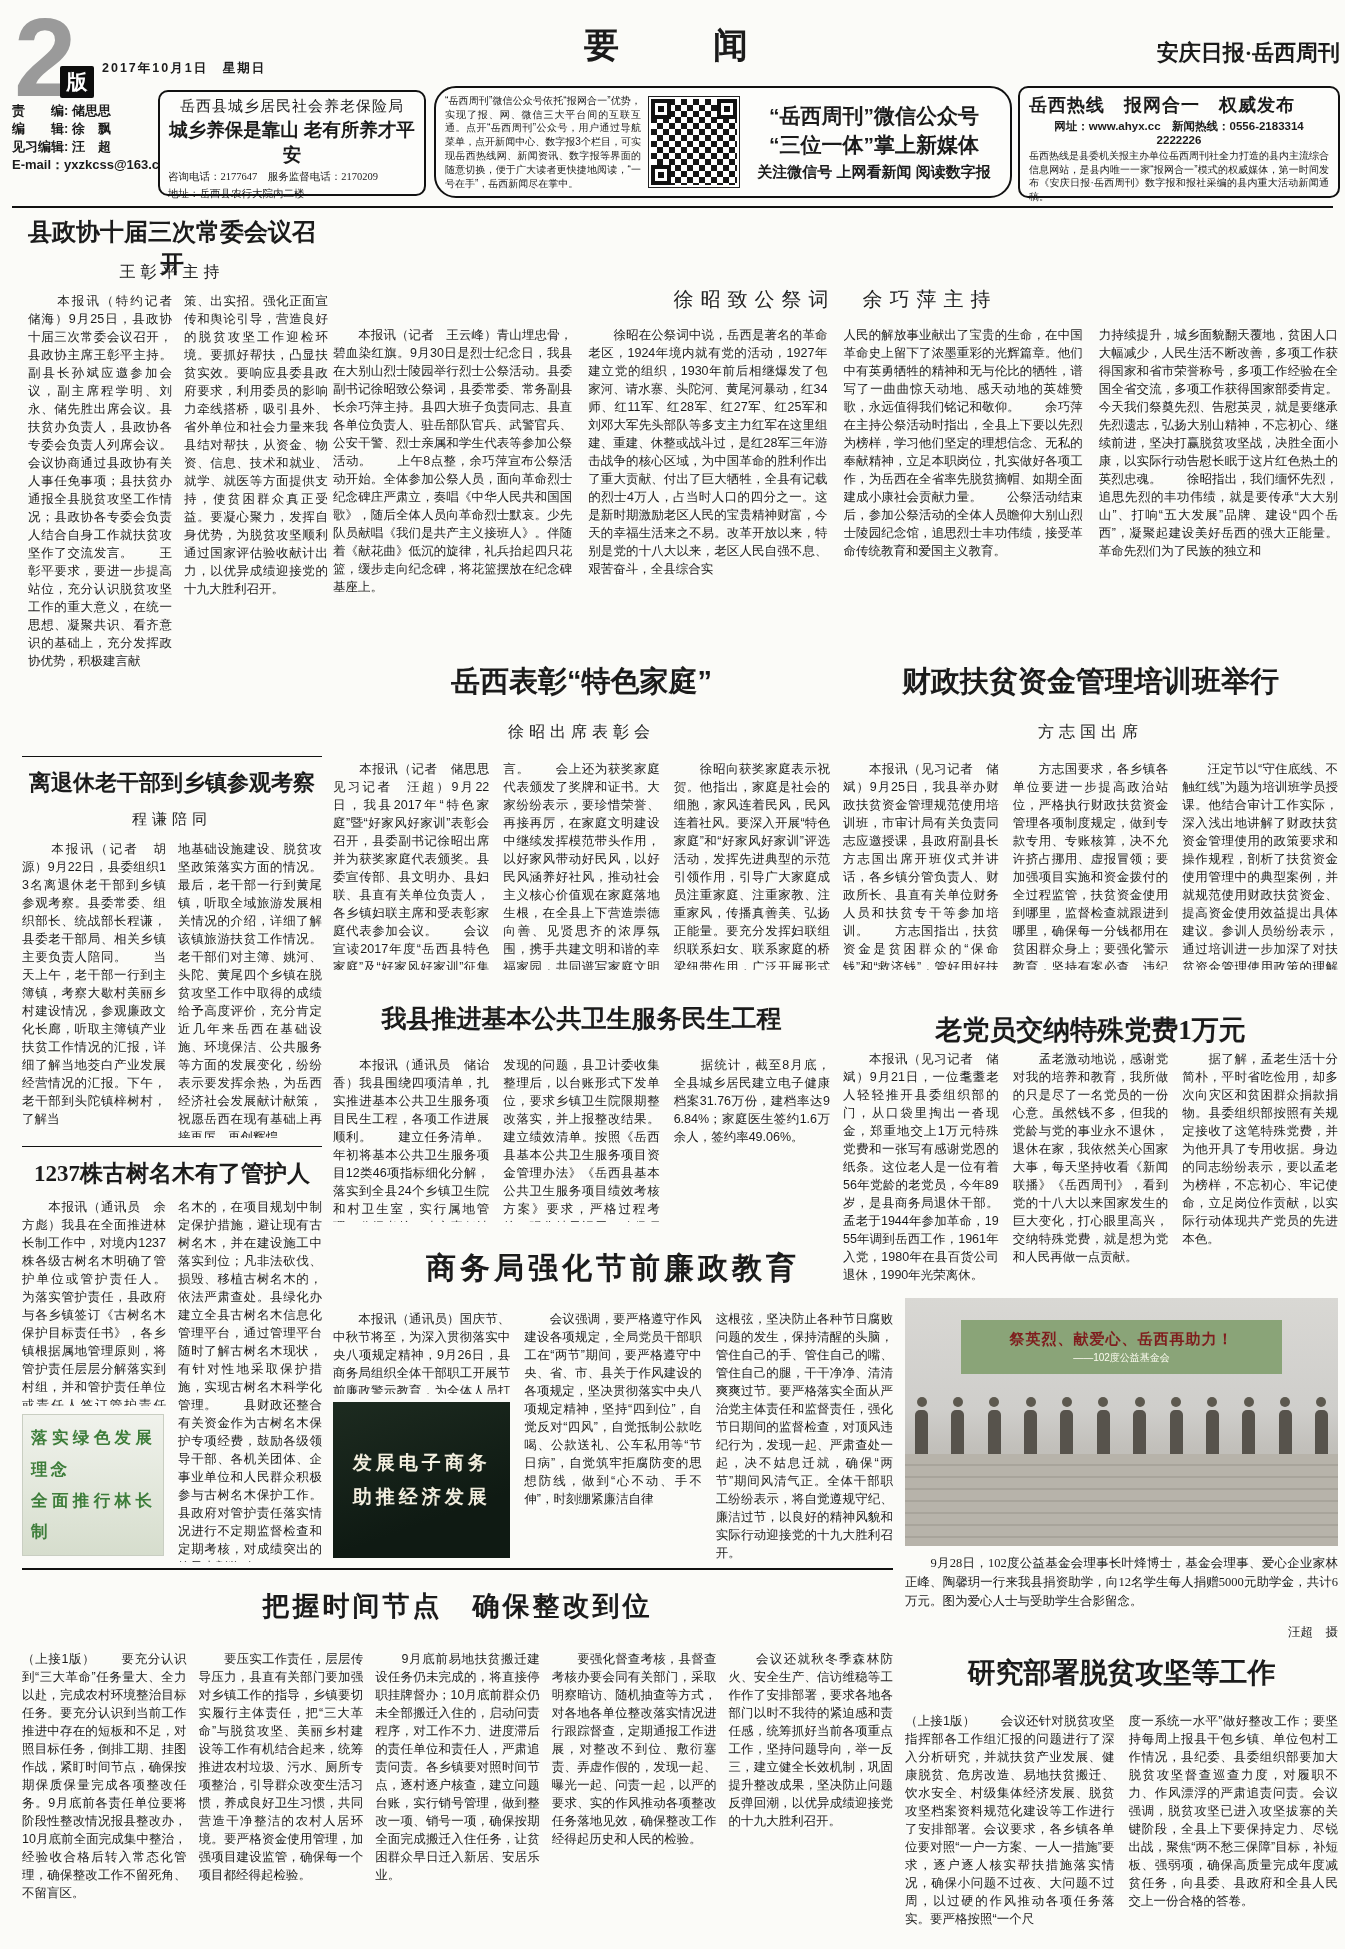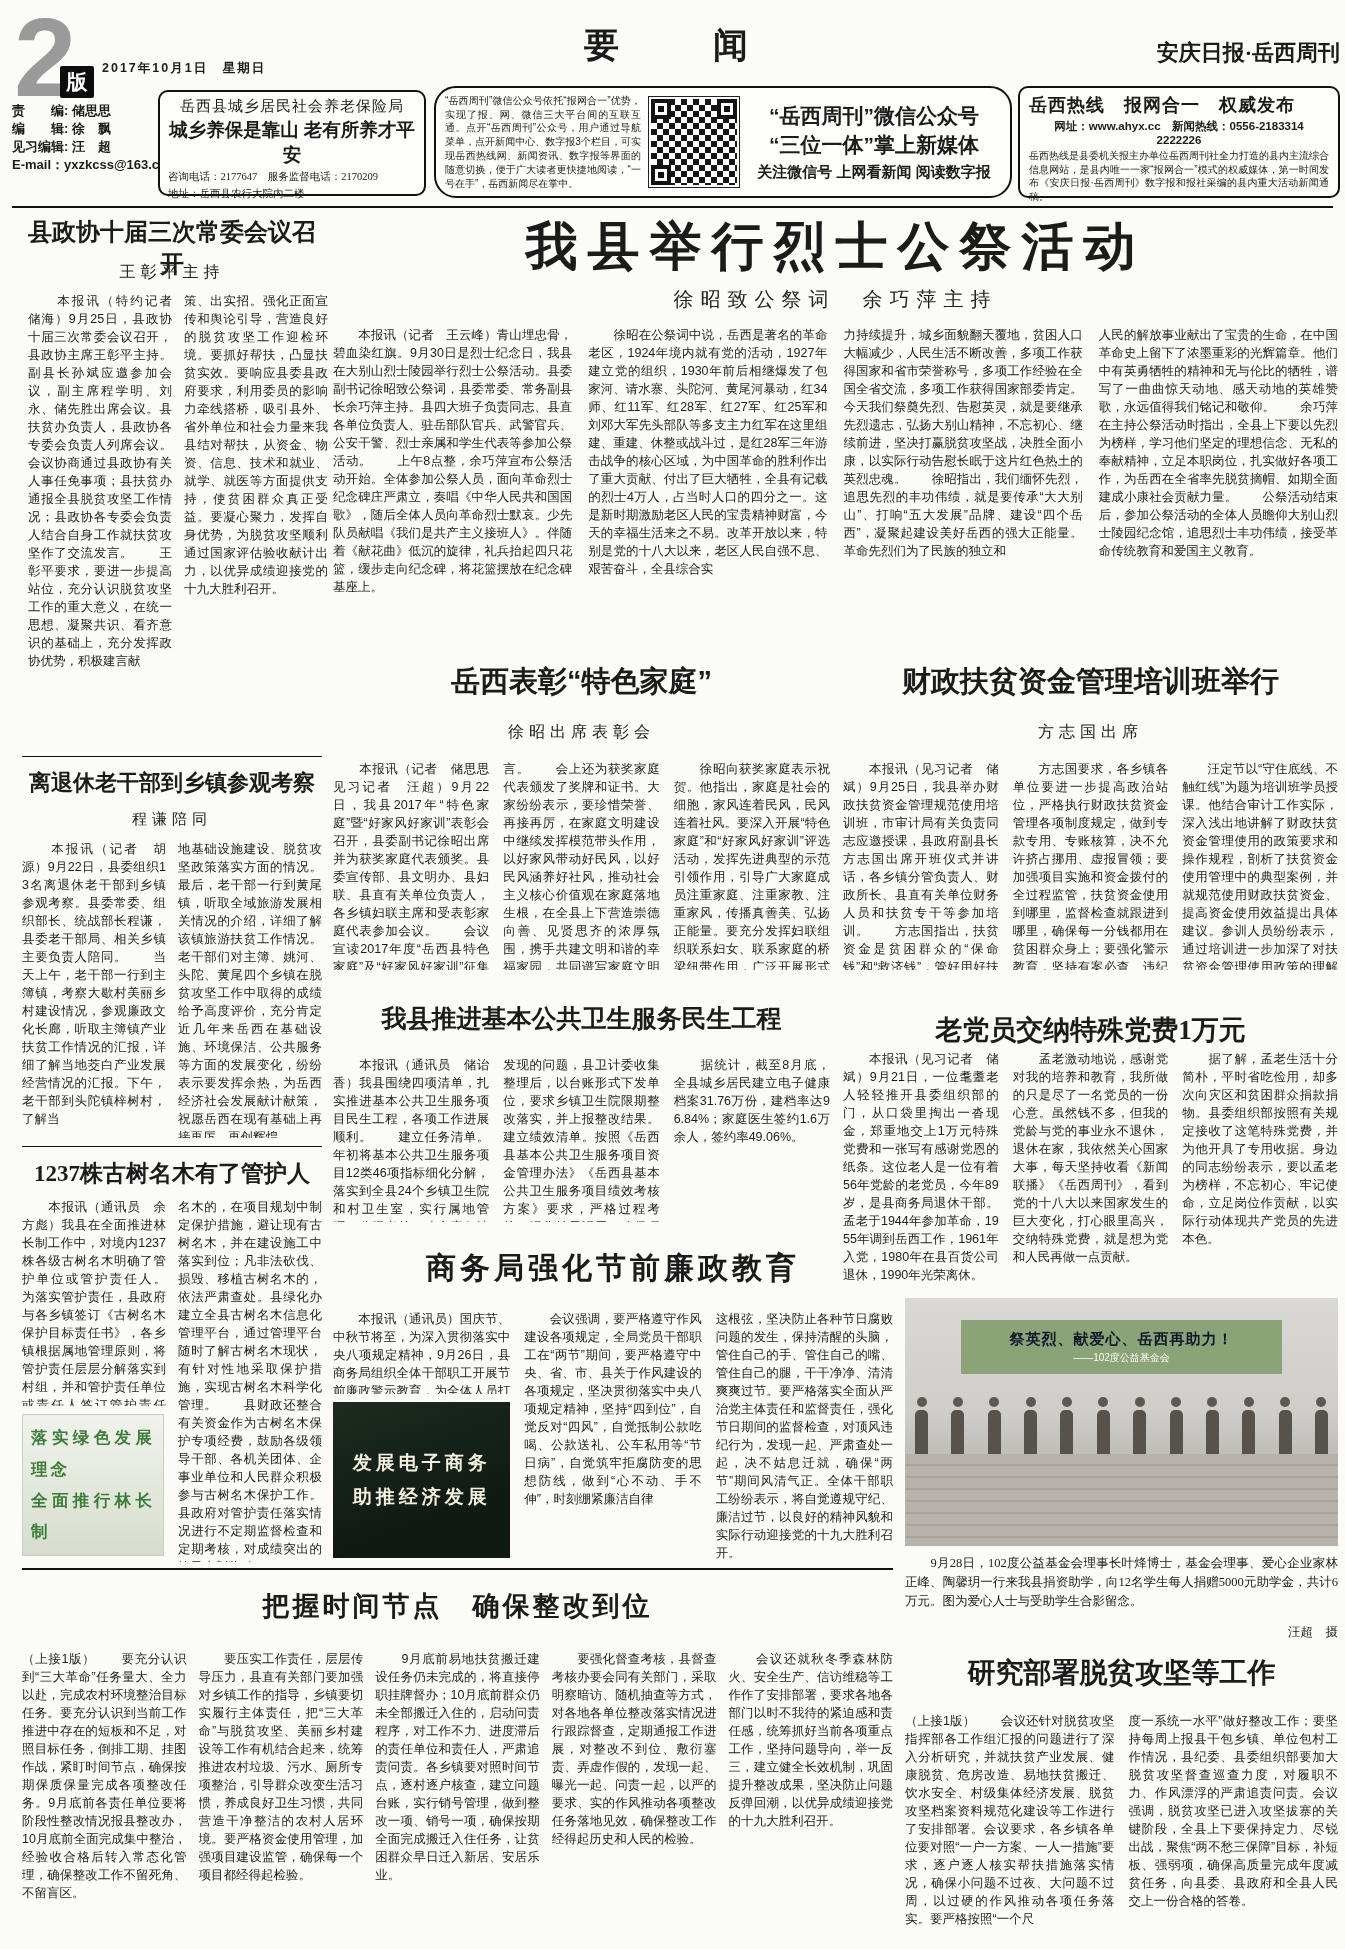"我县举行烈士公祭活动" div.abs { html: <div>我县举行烈士公祭活动</div> -> none }
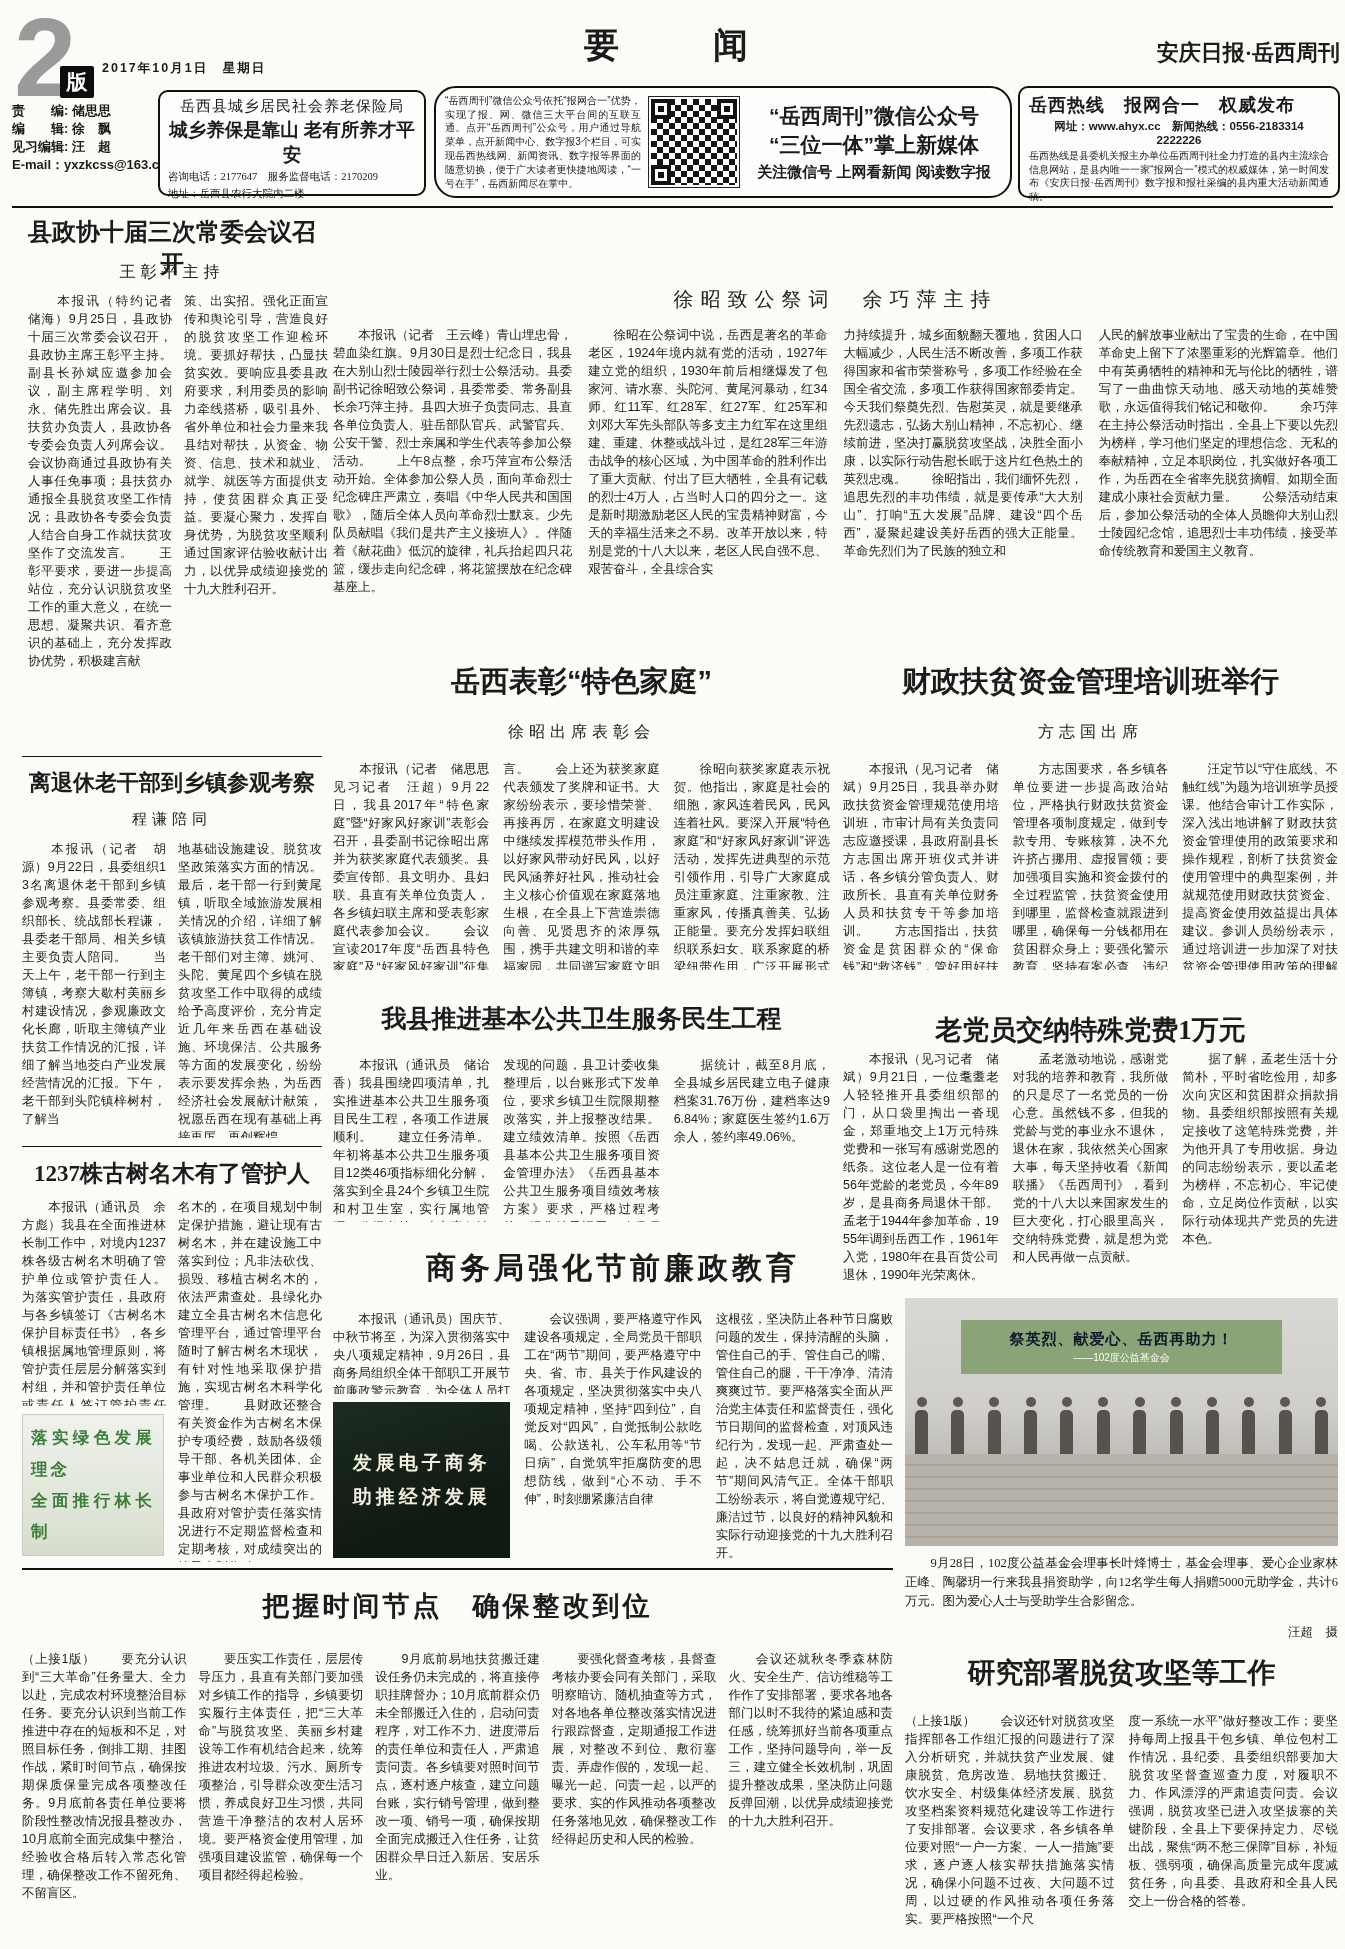"力持续提升，城乡面貌翻天覆地，贫困人口大幅减少，人民生活不断改善，多项工作获得国" p.col { order: before "人民的解放事业献出了宝贵的生命，在中国革命史上留下了浓墨重彩的光辉篇章。他们中有" -> after "人民的解放事业献出了宝贵的生命，在中国革命史上留下了浓墨重彩的光辉篇章。他们中有" }
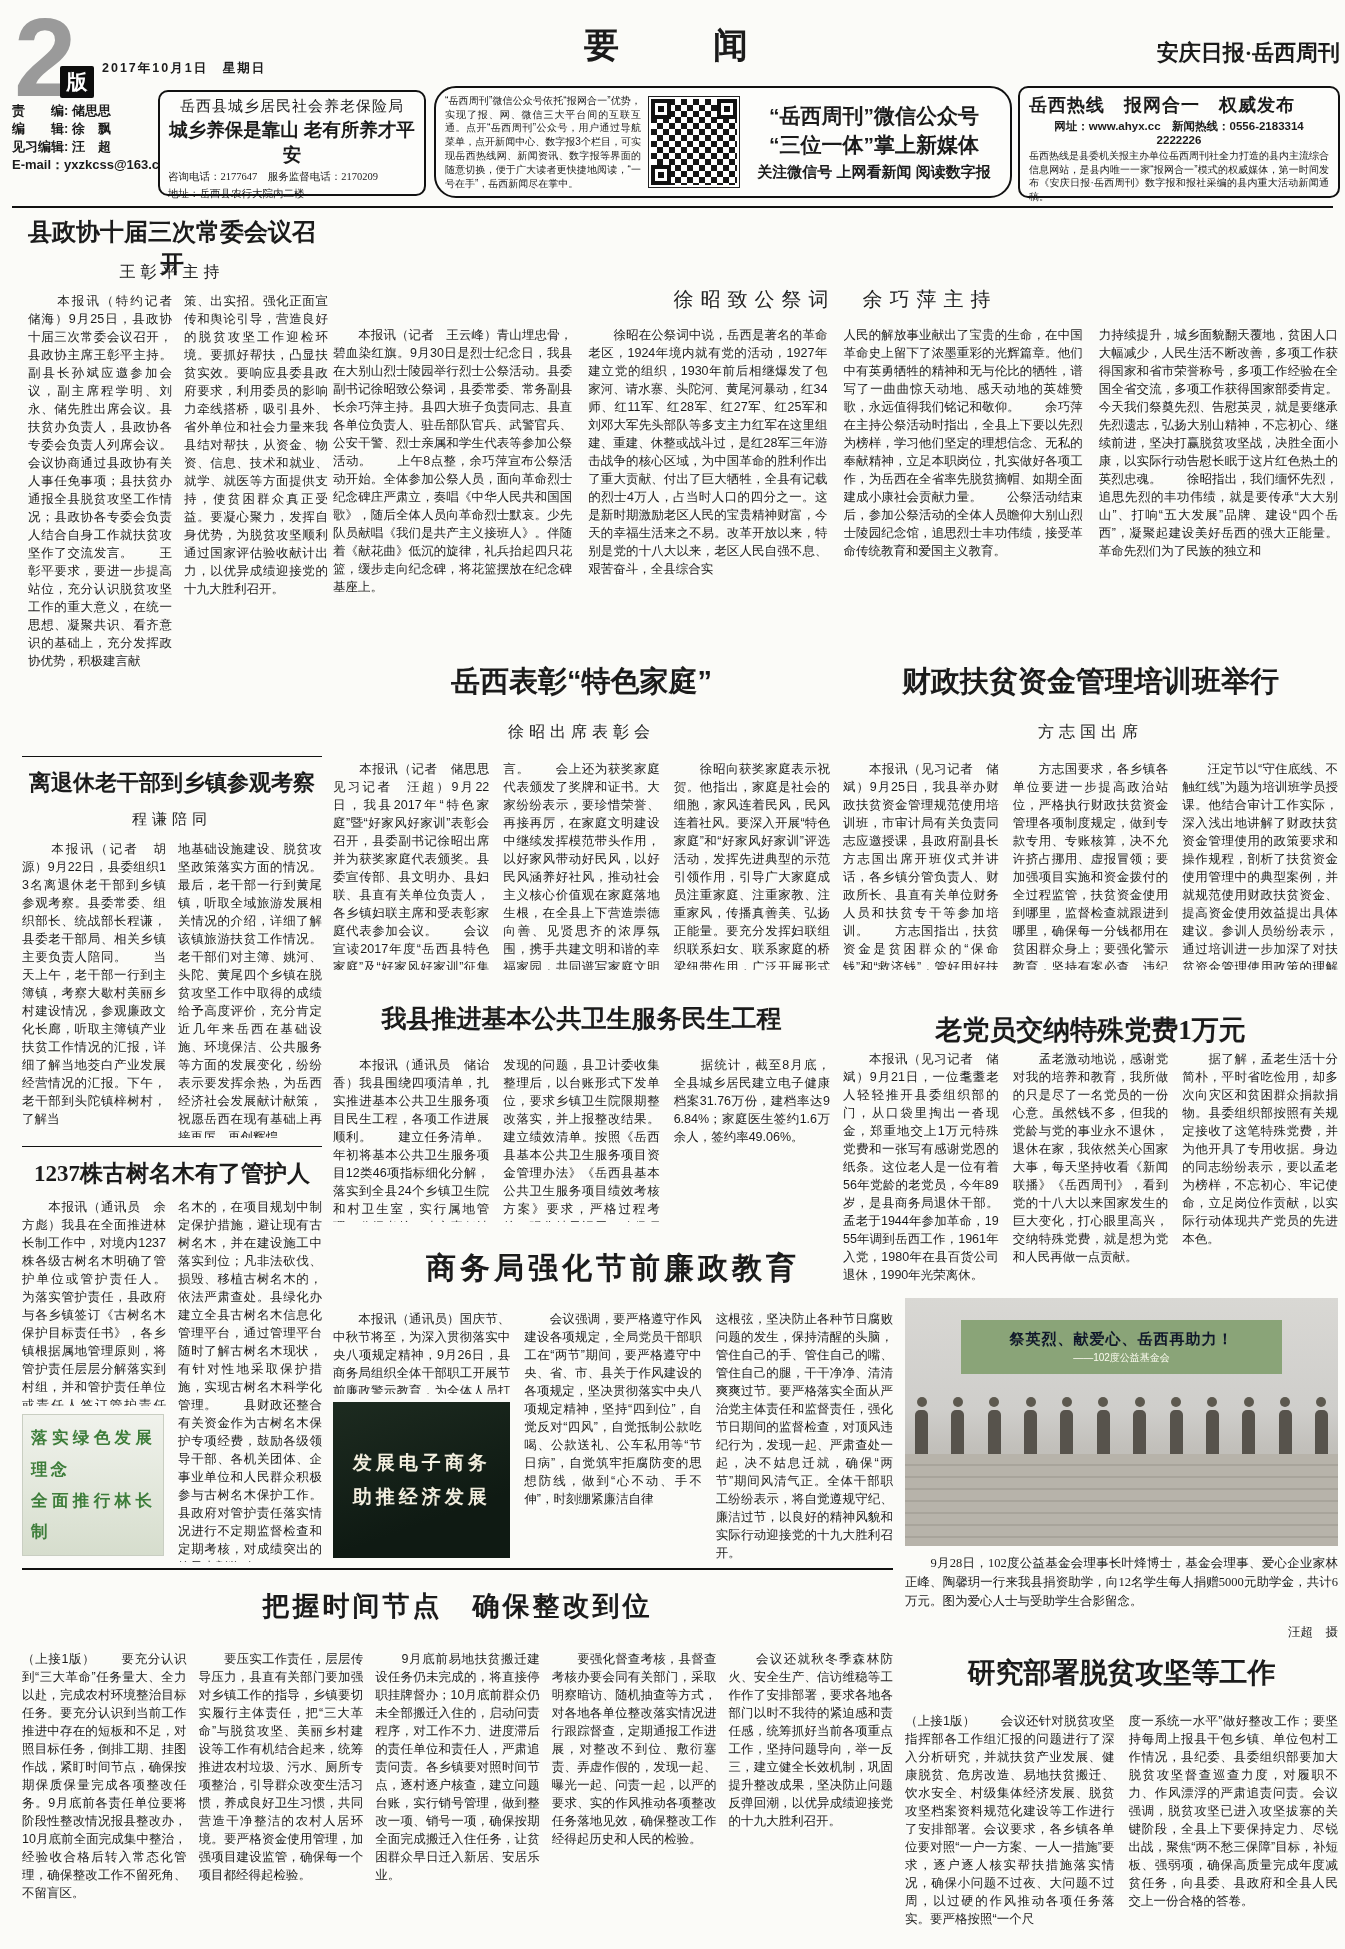"祭英烈、献爱心、岳西再助力！" #banner .b1 { color: #0f172a -> #7f1d1d }
